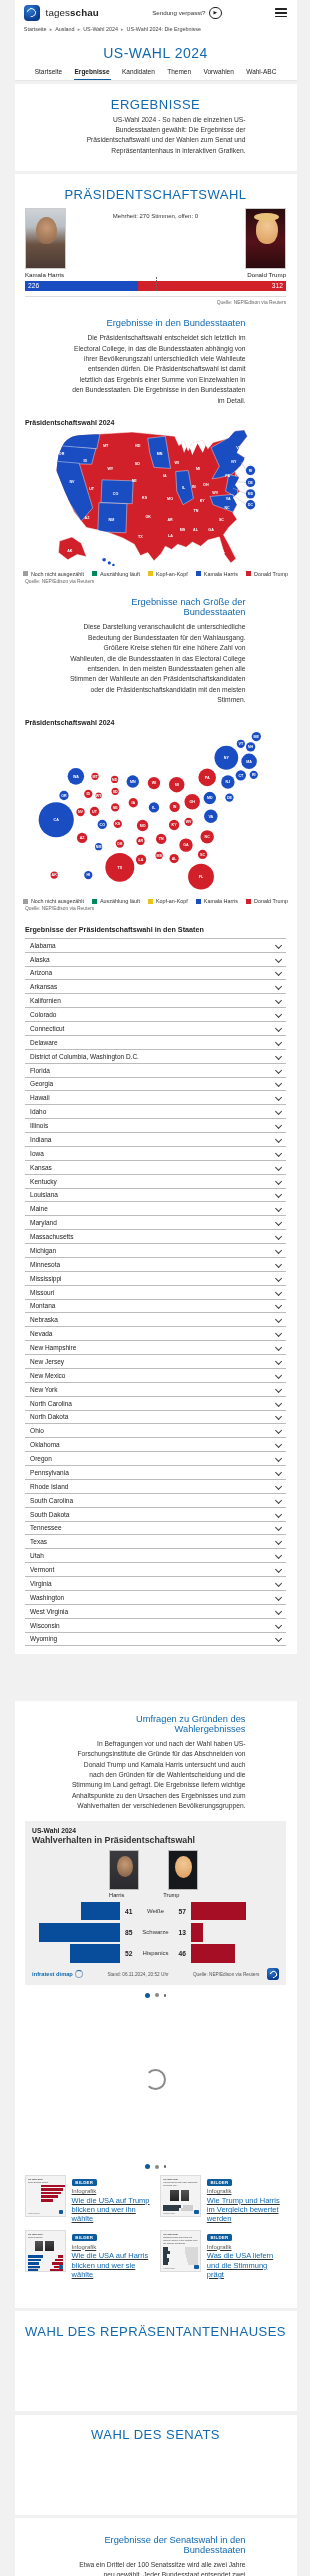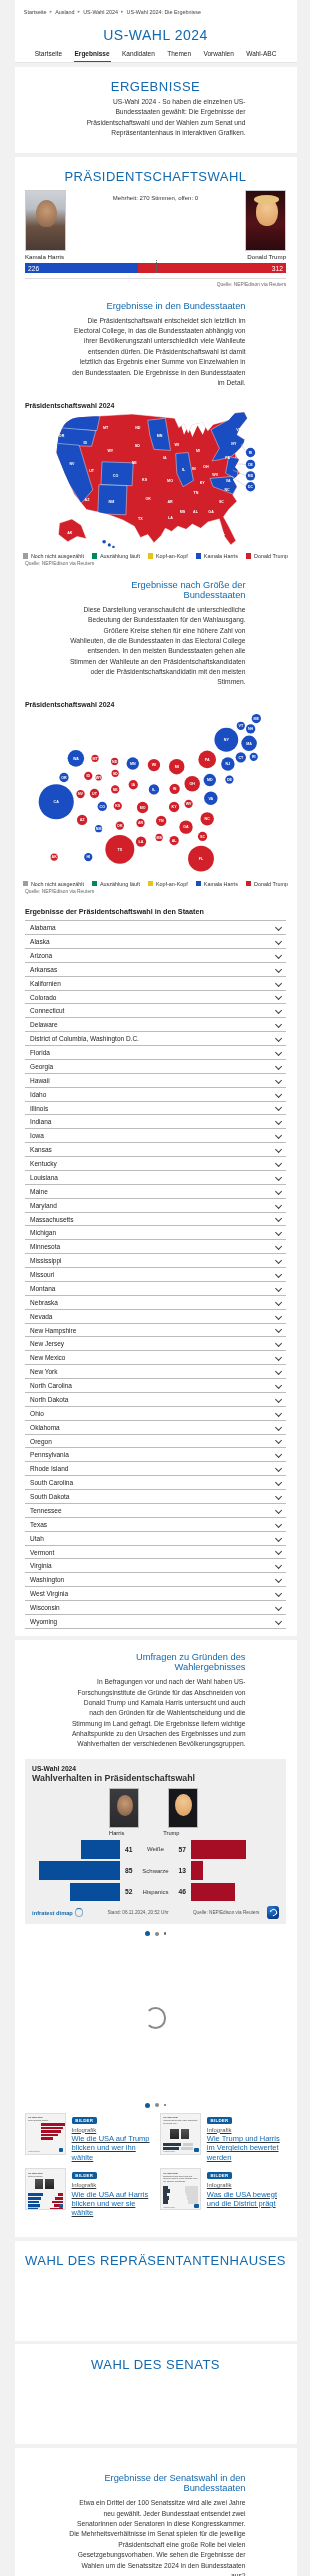"tagesschau" div.hdr-row { html: none -> <div> <div></div> <div><span>tages</span><b>schau</b></div> <div> <span>Sendung verpasst?</span> <span>▶</span> </div> <div> <div></div> <div></div> <div></div> </div> </div> }
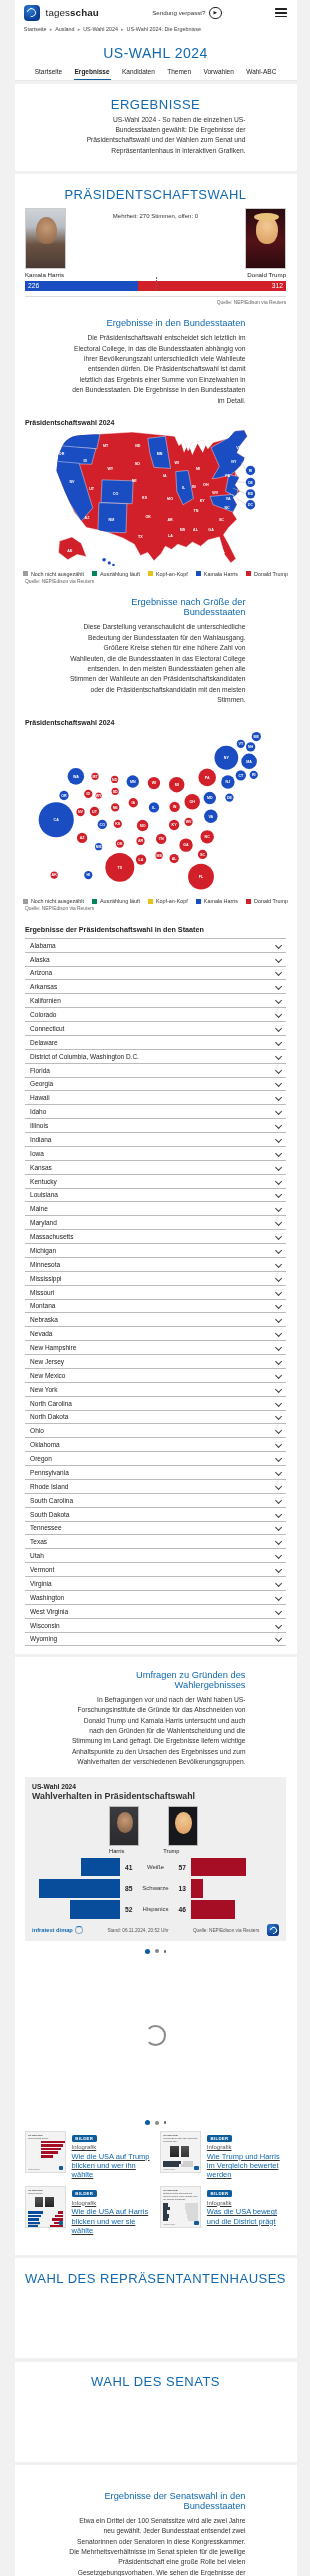"Umfragen zu Gründen des Wahlergebnisses" div.card { margin-top: none -> 44px; padding-bottom: 12px -> 21px }
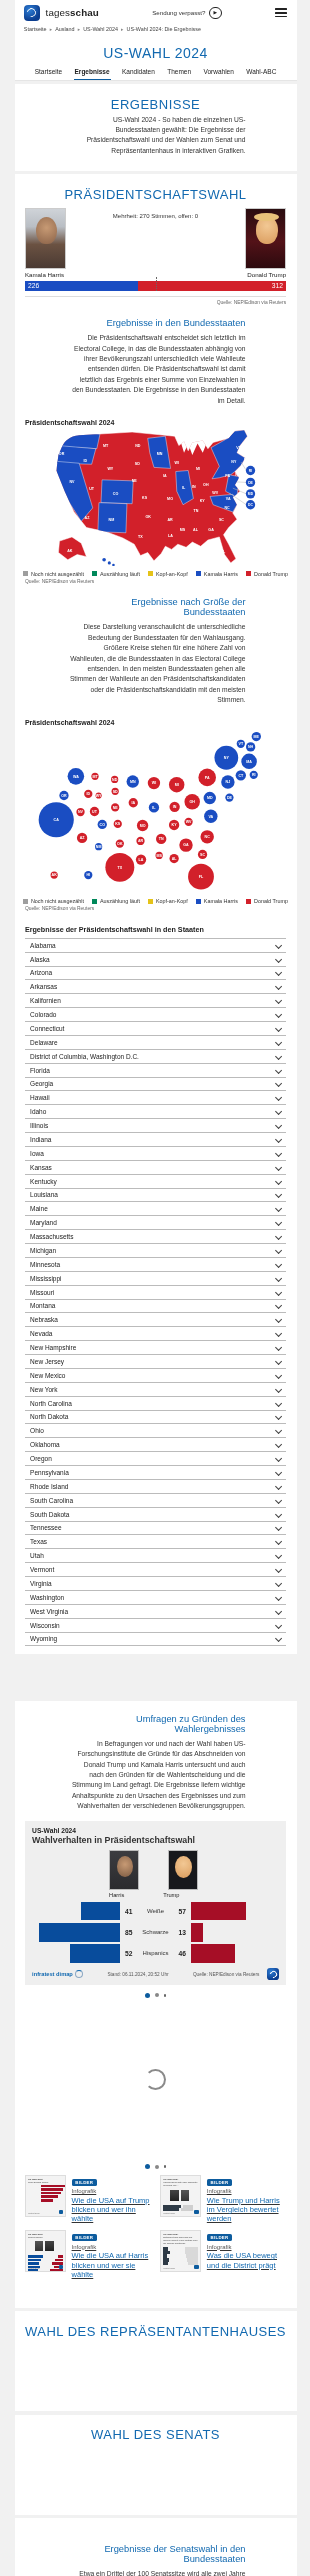"Was die USA bewegt und" div.teaser-title { text: bewegt und die District -> liefern und die Stimmung }
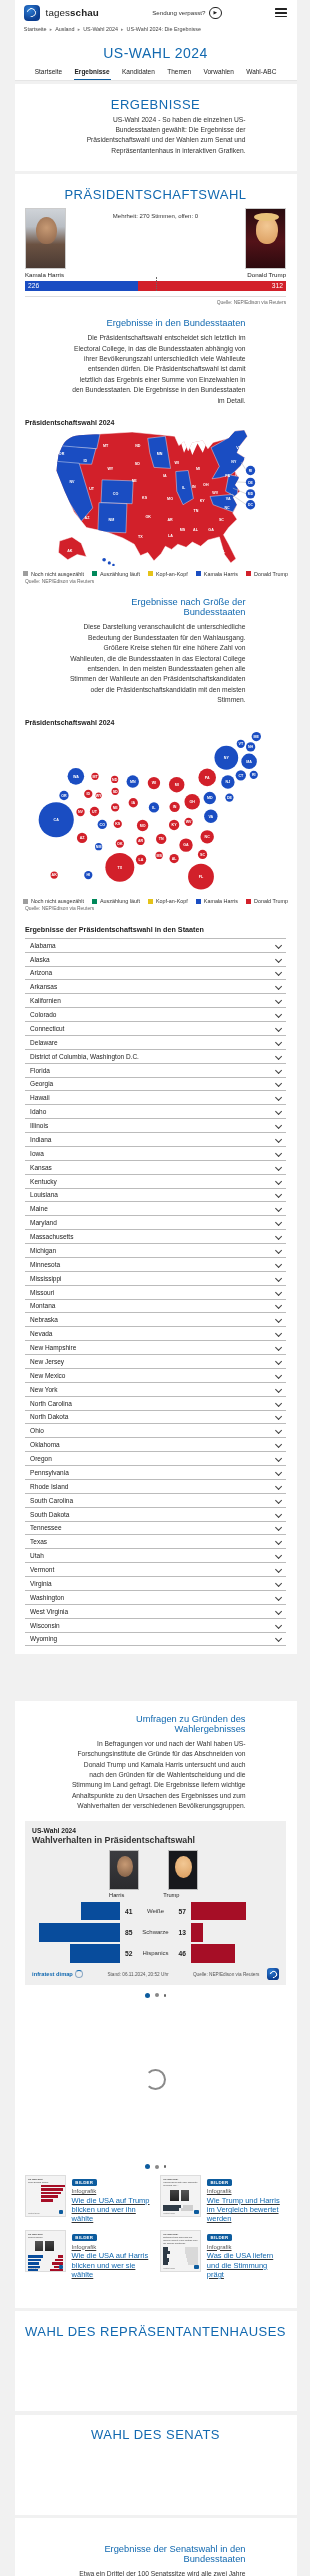"Ergebnisse der Senatswahl in den" h3.sub-head { margin-top: 13px -> 4px }
